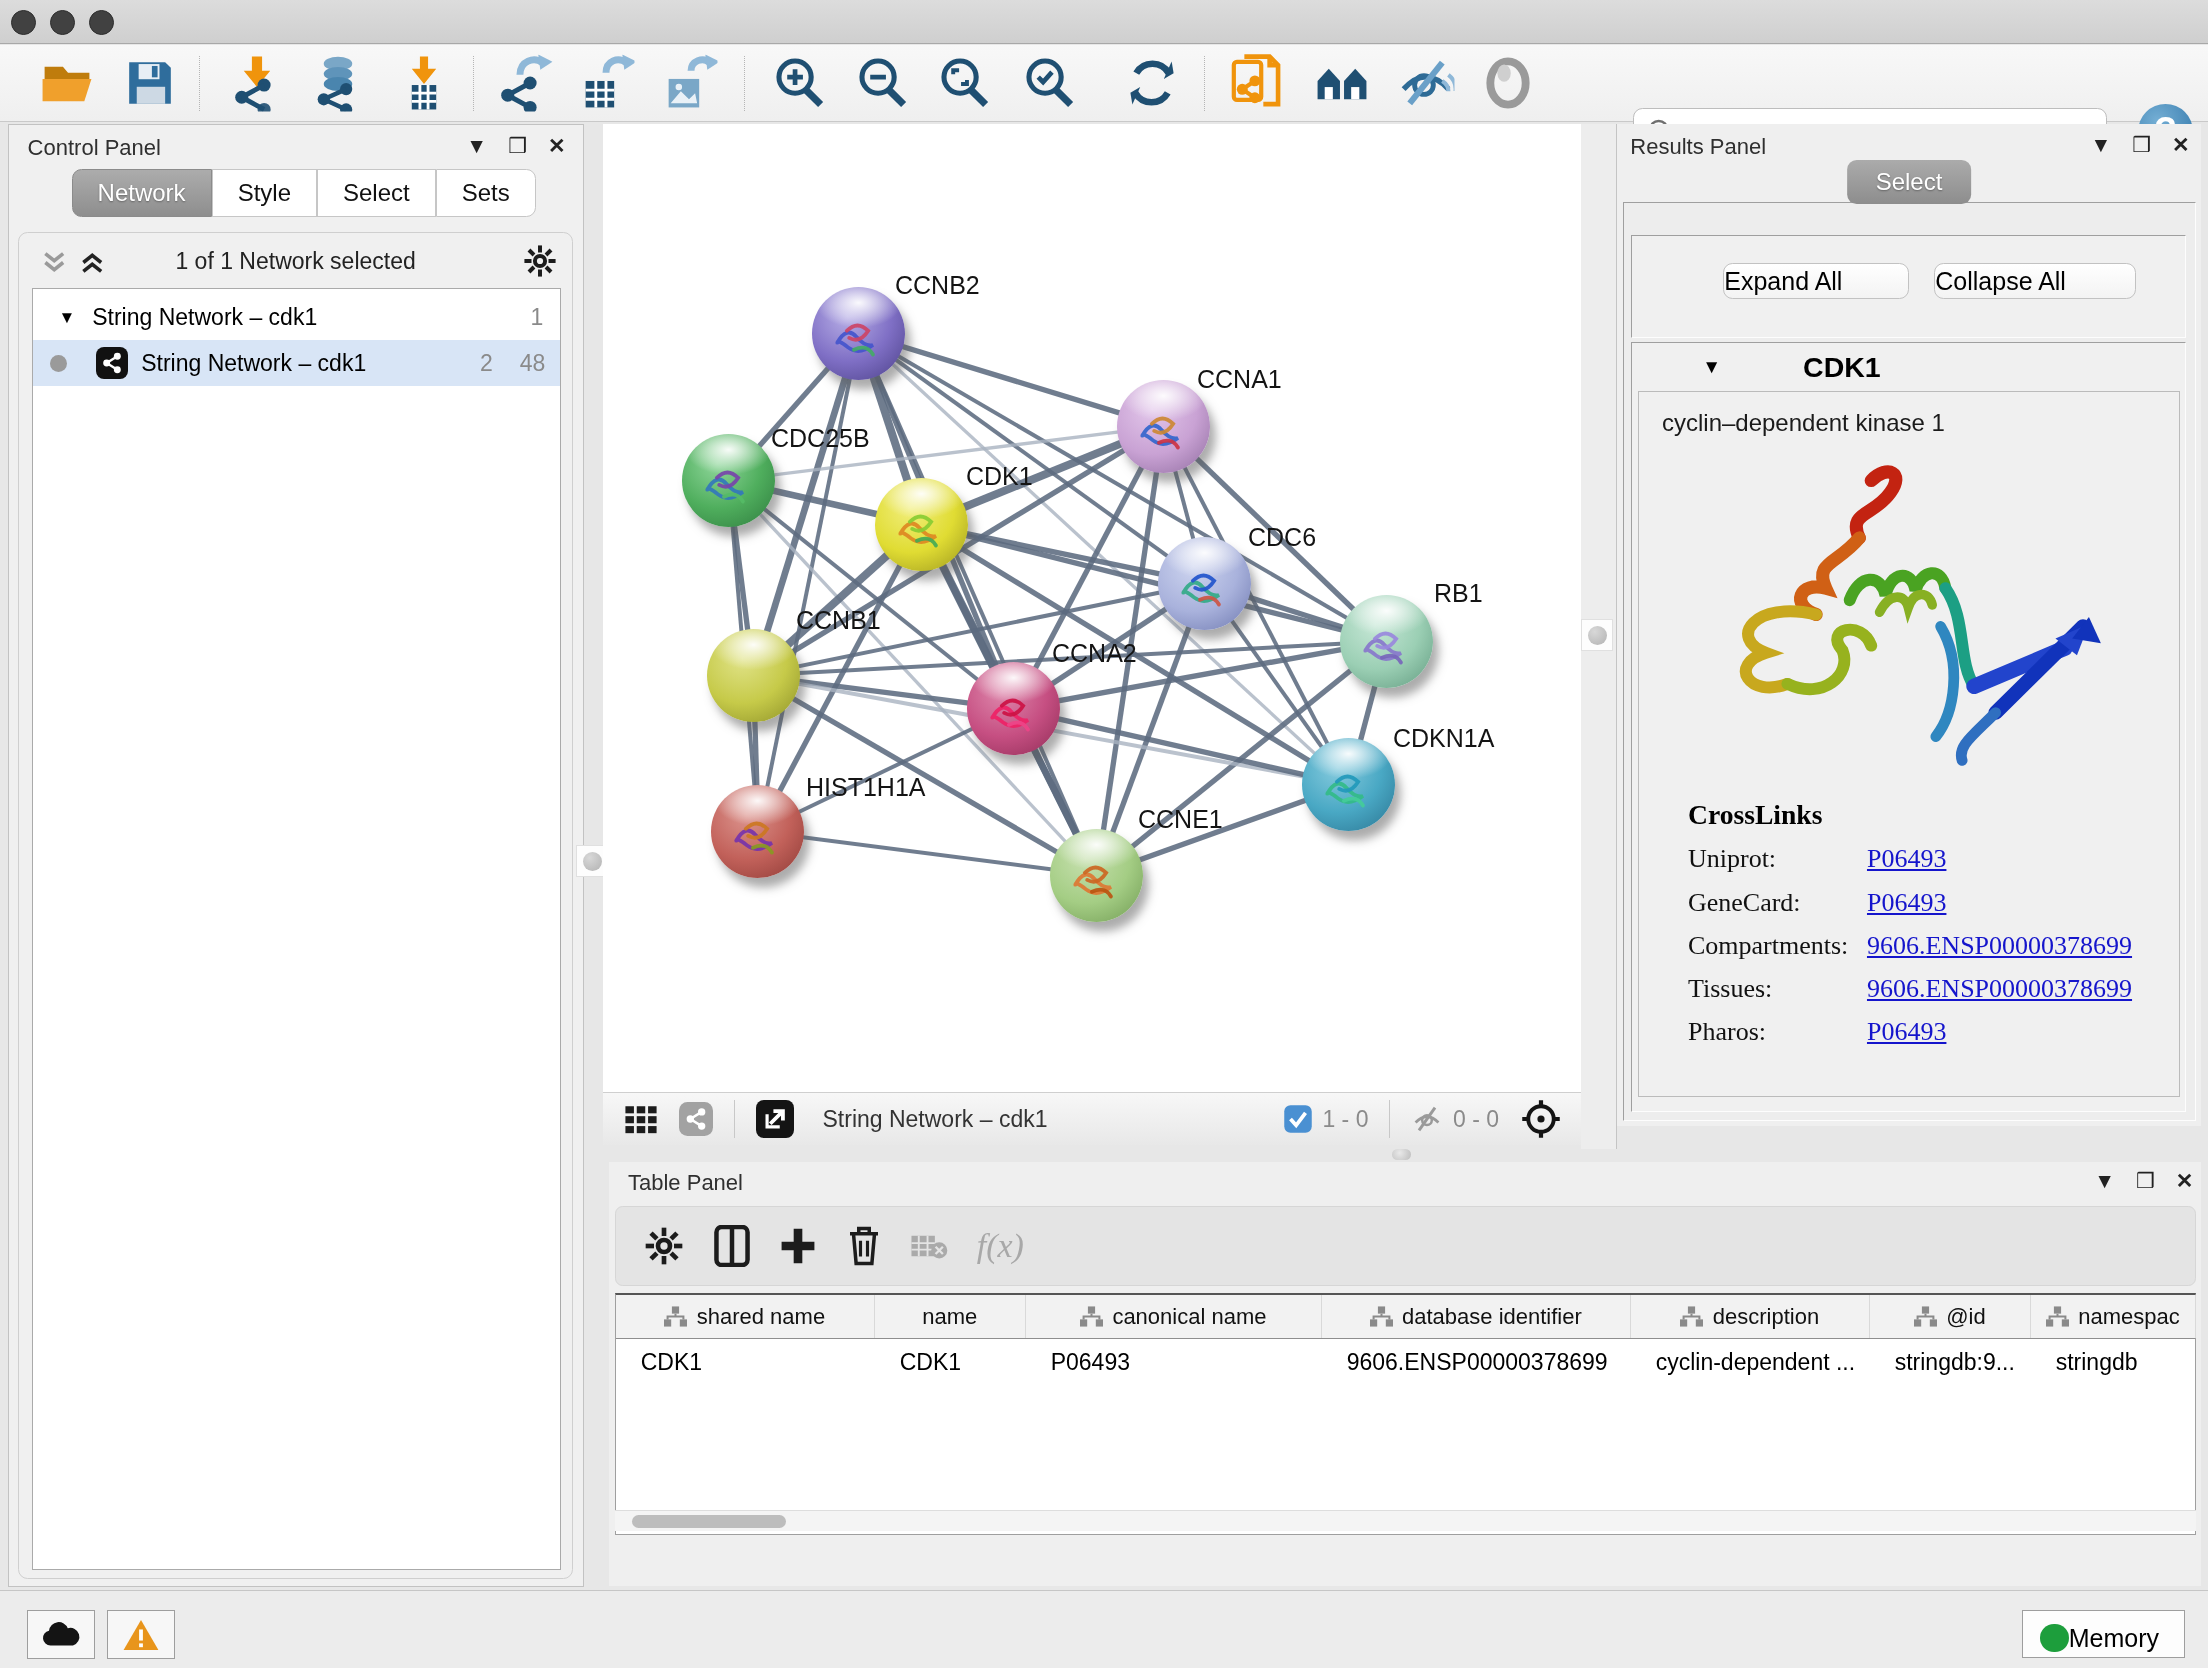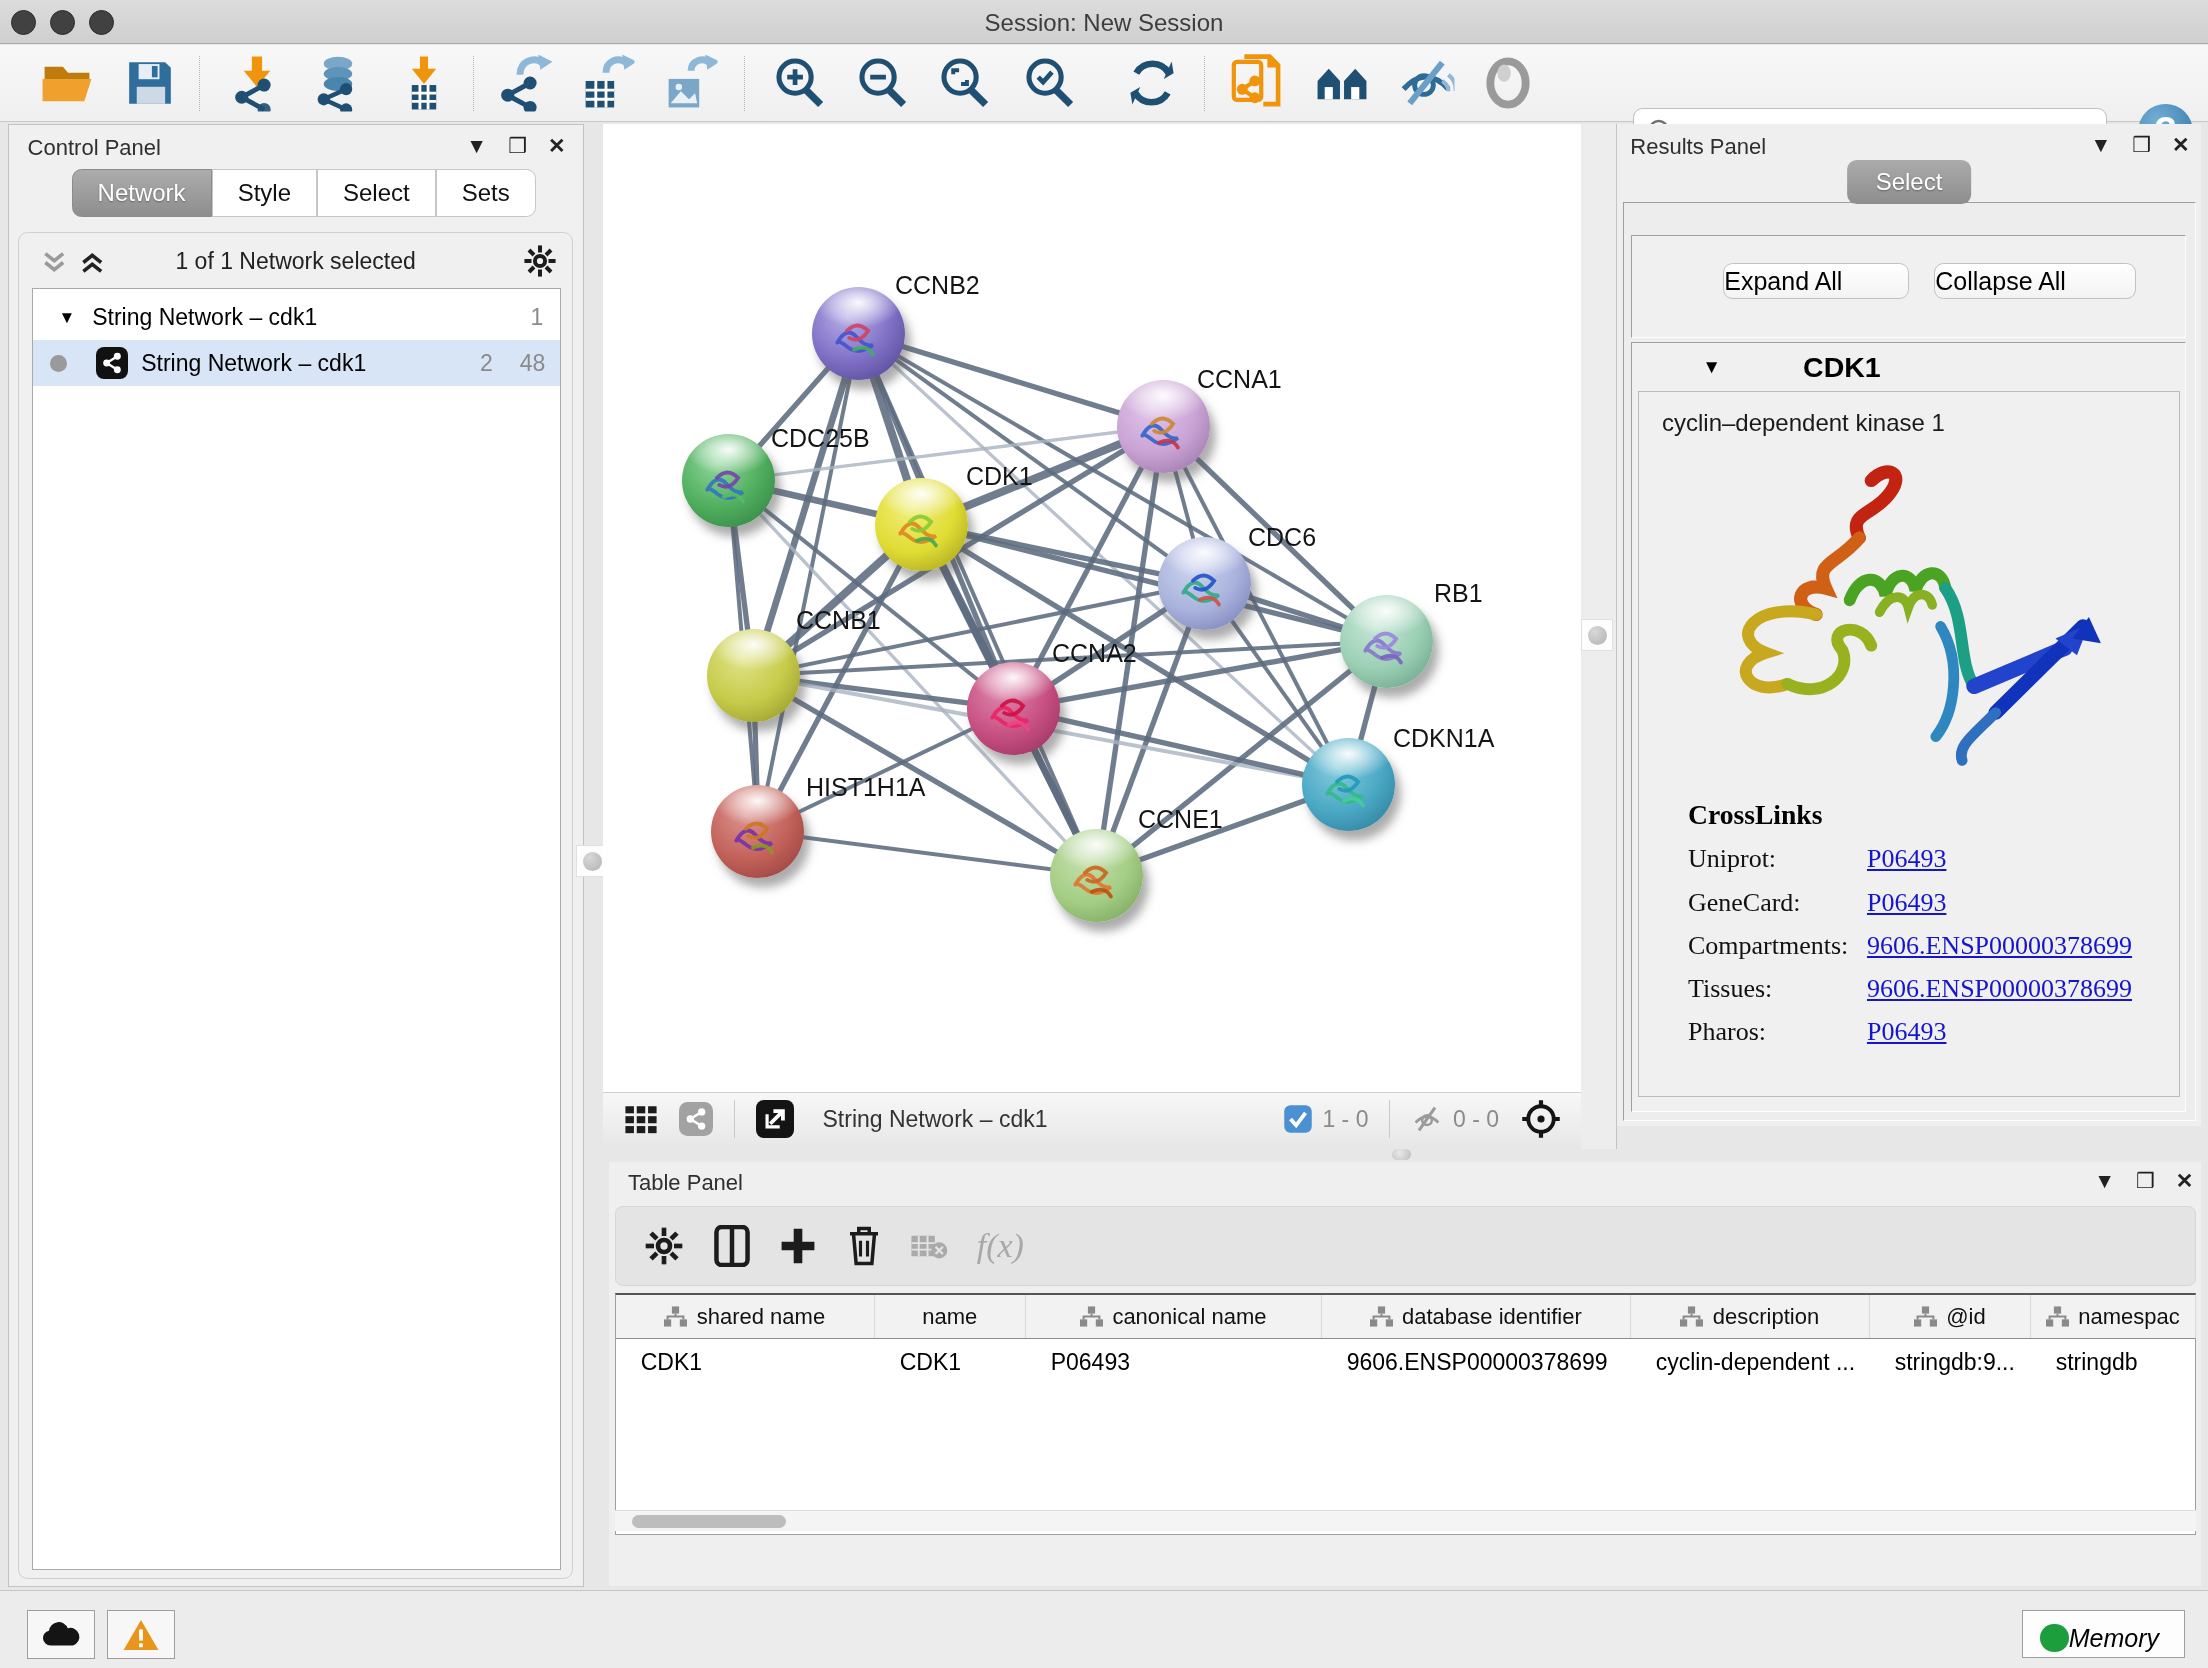"Session: New Session" div { html: <div>Session: New Session</div> -> none }
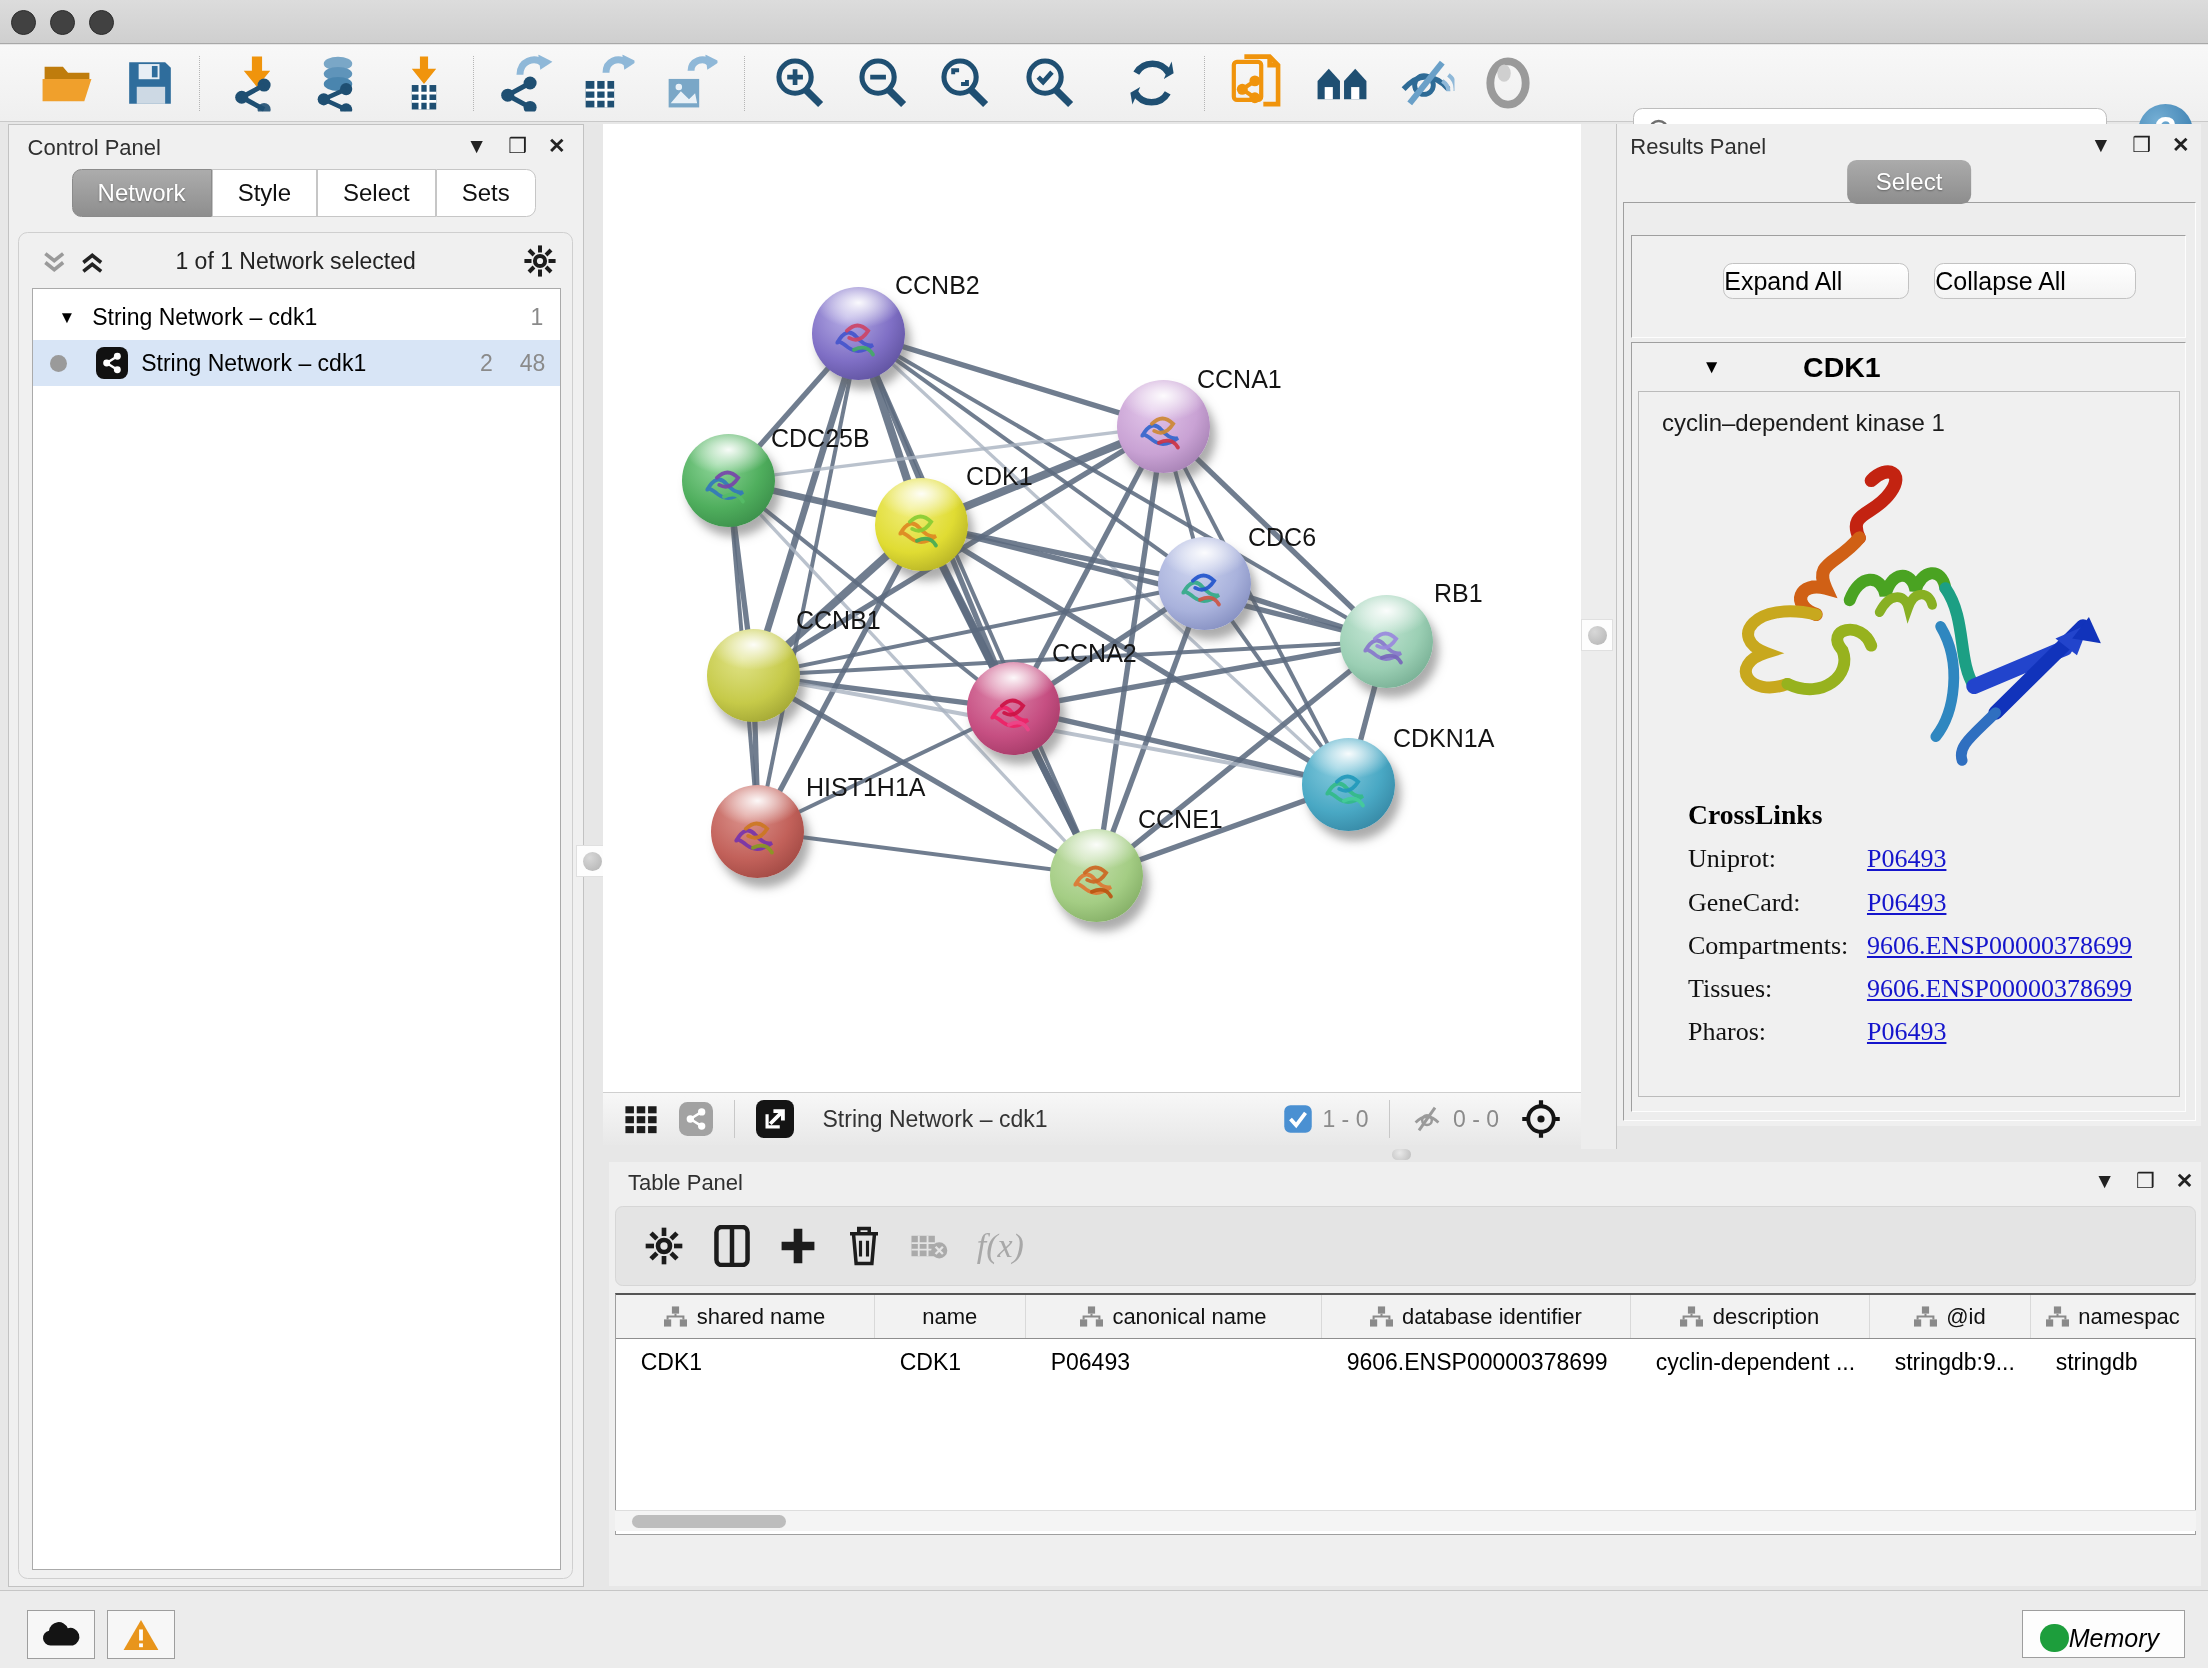"Memory" #memory-btn { font-style: italic -> none }
